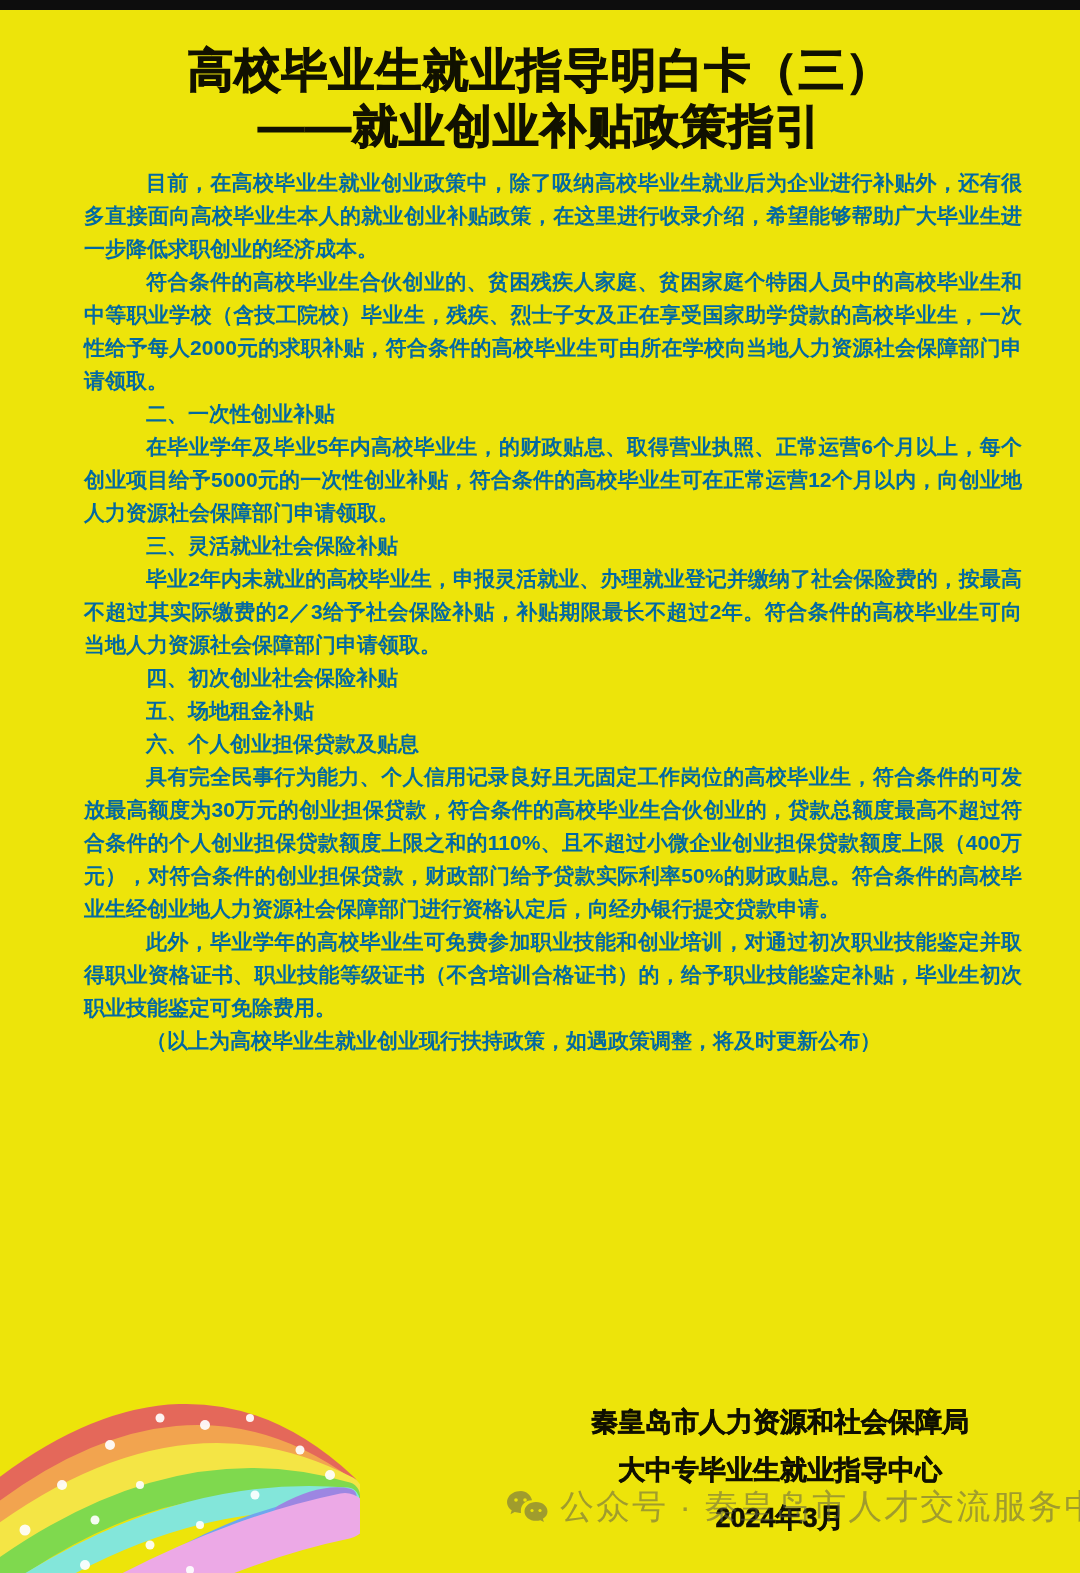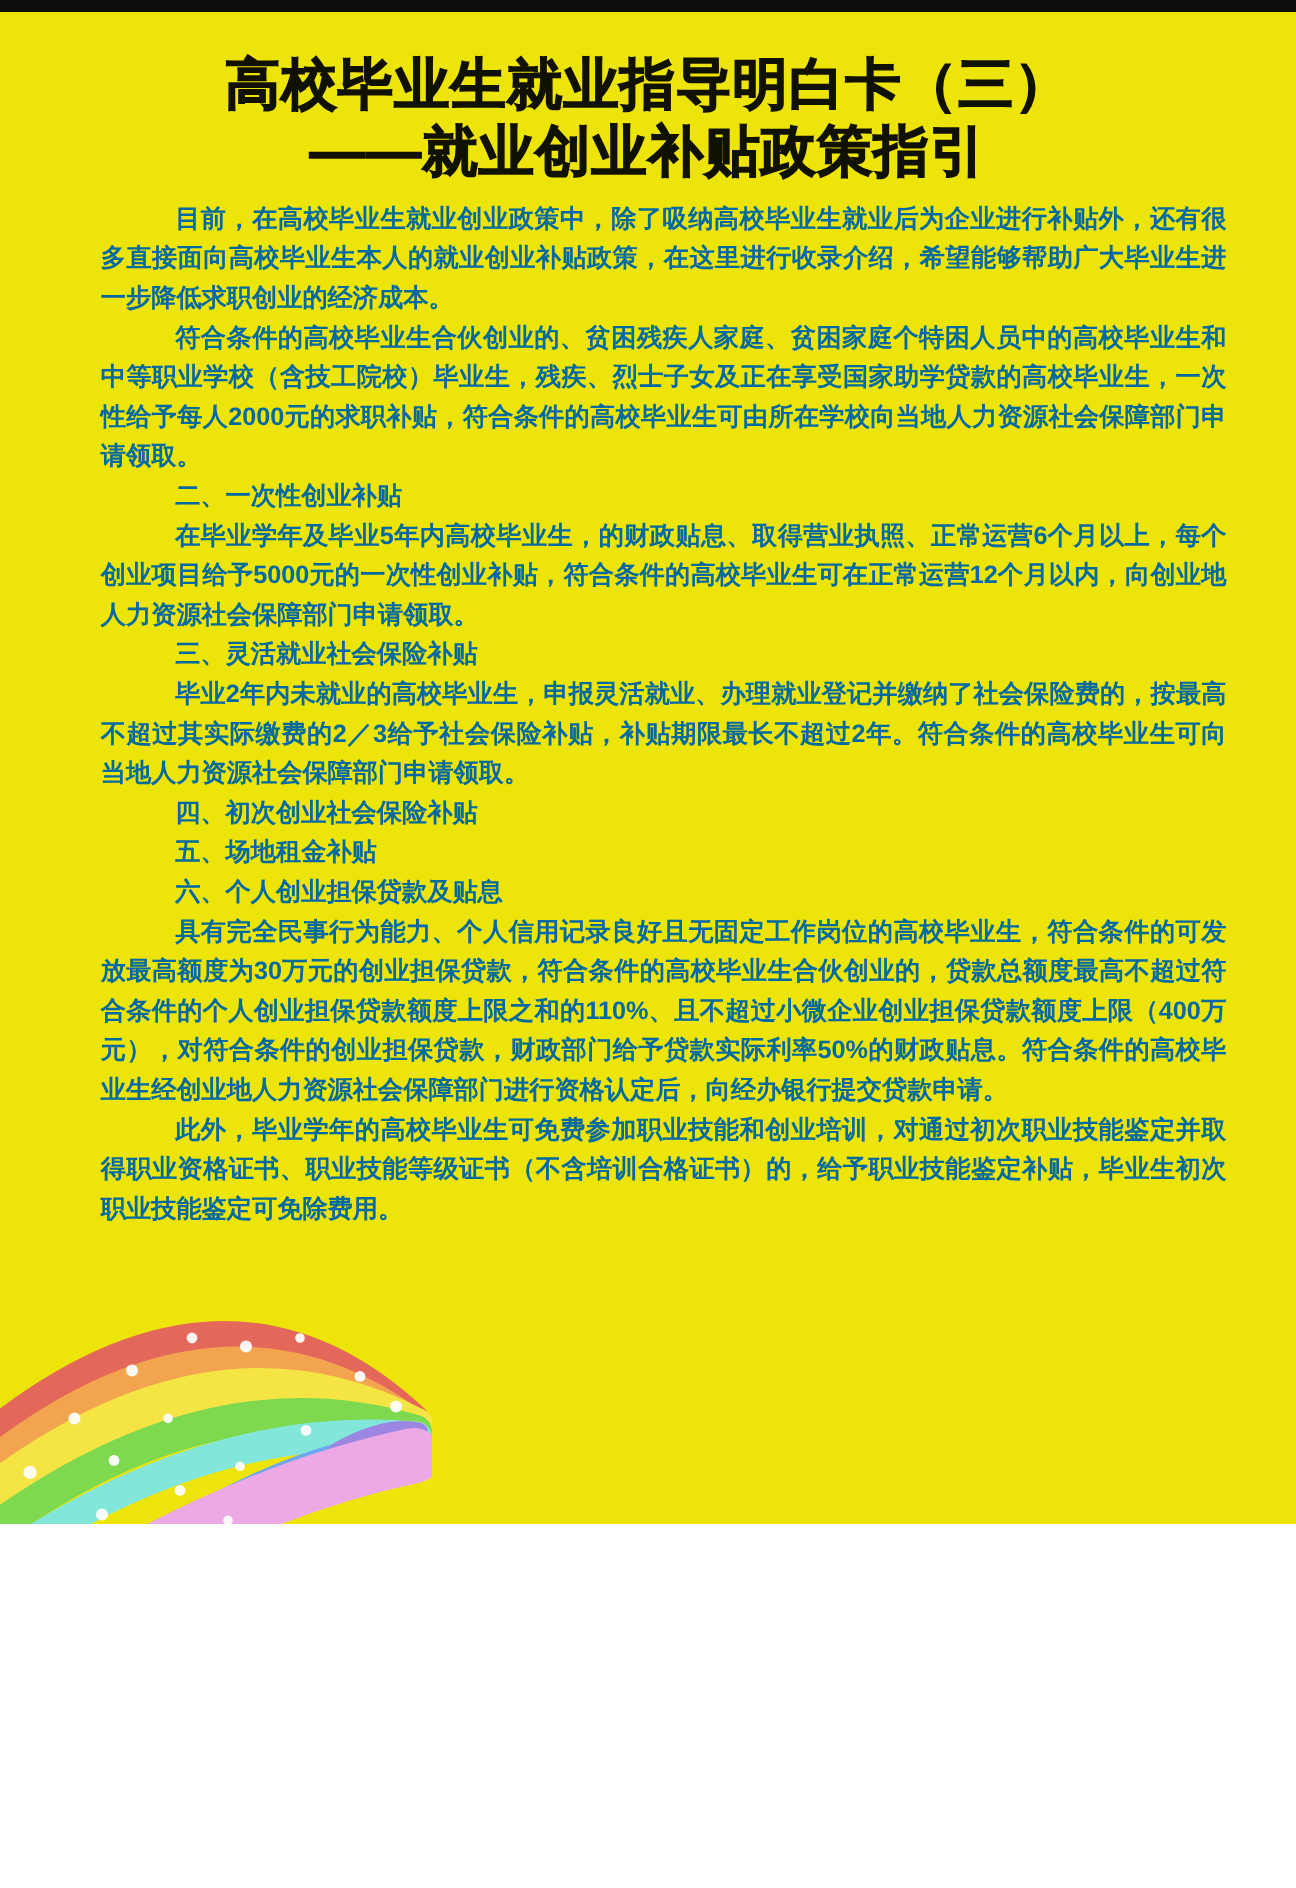"高校毕业生就业指导明白卡（三）" .page { height: 1270px -> 1573px }
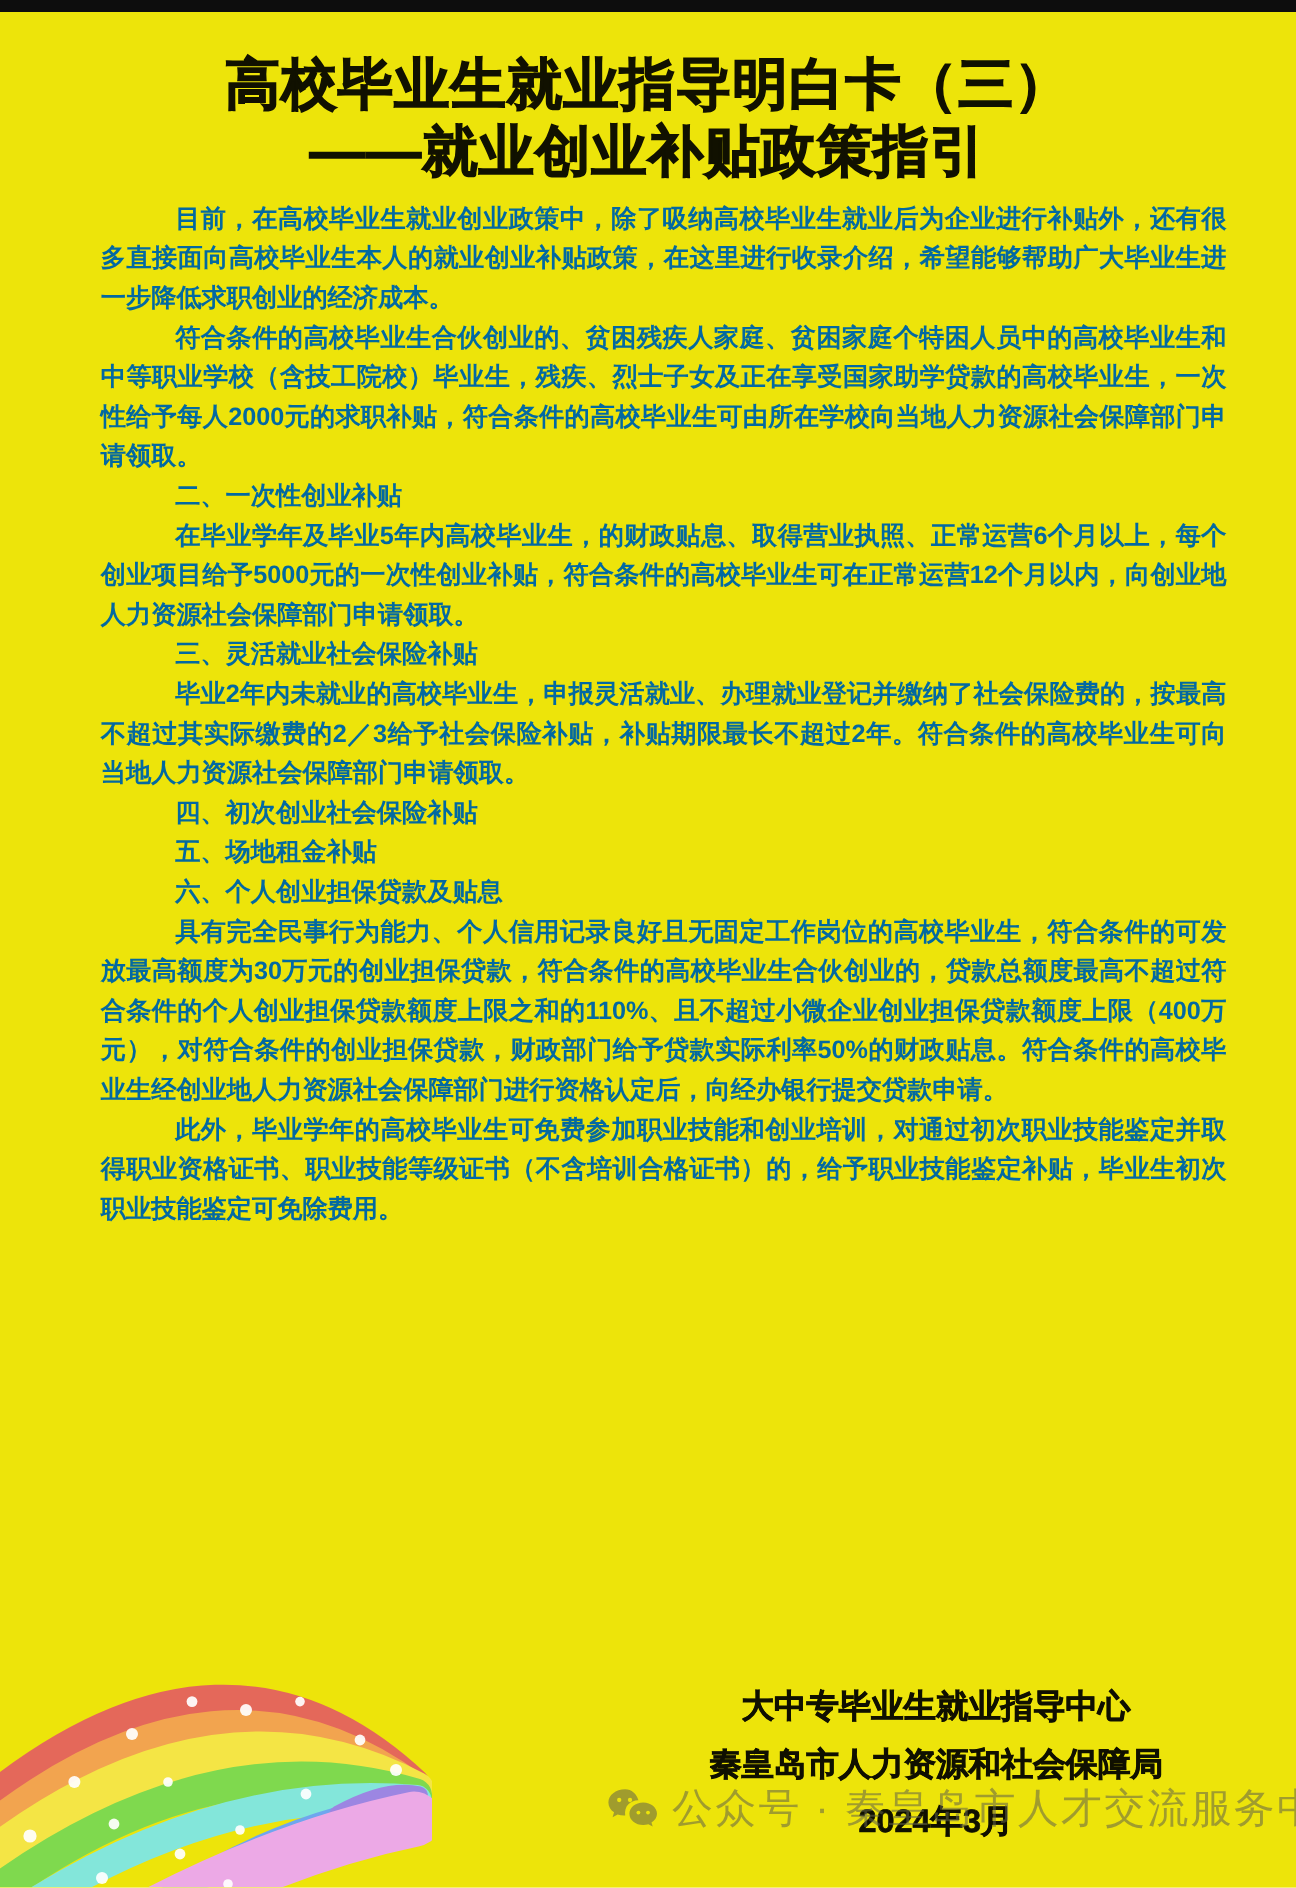"（以上为高校毕业生就业创业现行扶持政策，如遇政策调整，将及时更新公布）" p.para { html: none -> <p>（以上为高校毕业生就业创业现行扶持政策，如遇政策调整，将及时更新公布）</p> }
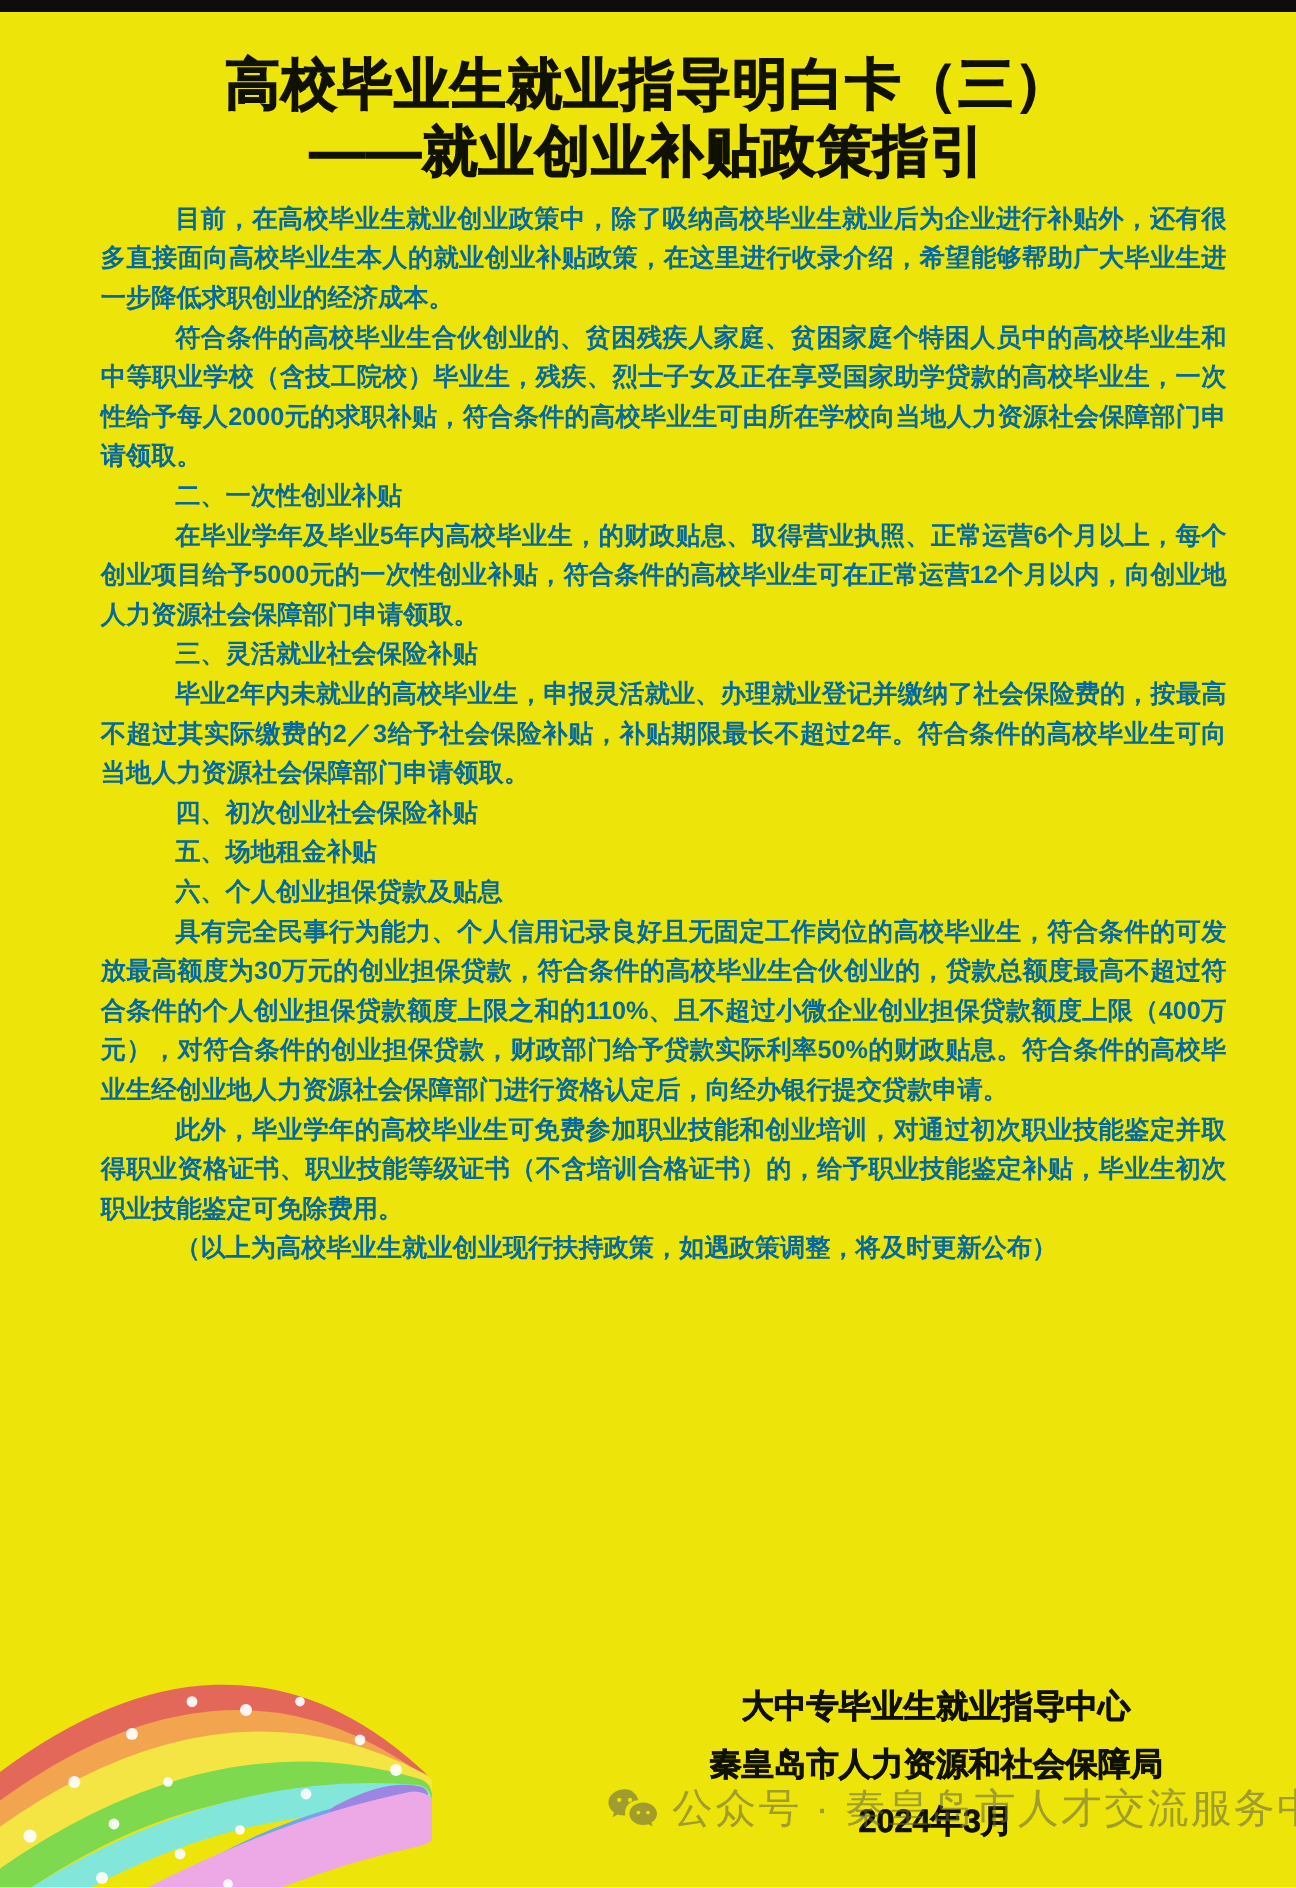"大中专毕业生就业指导中心" div { order: before "秦皇岛市人力资源和社会保障局" -> after "秦皇岛市人力资源和社会保障局" }
